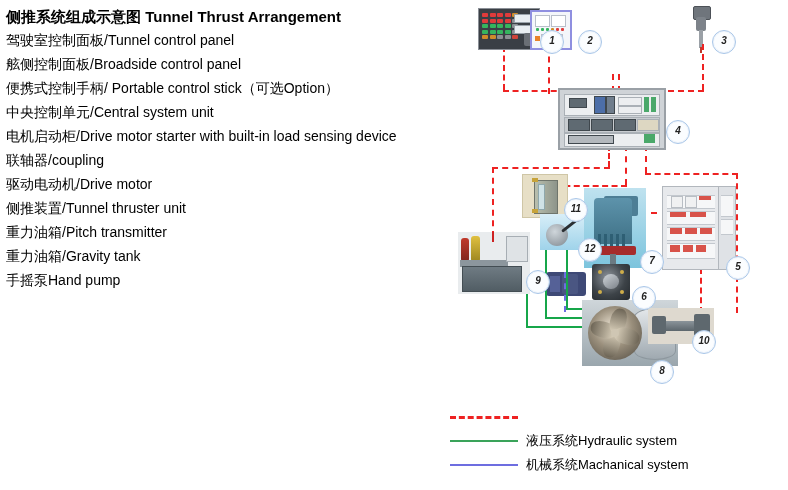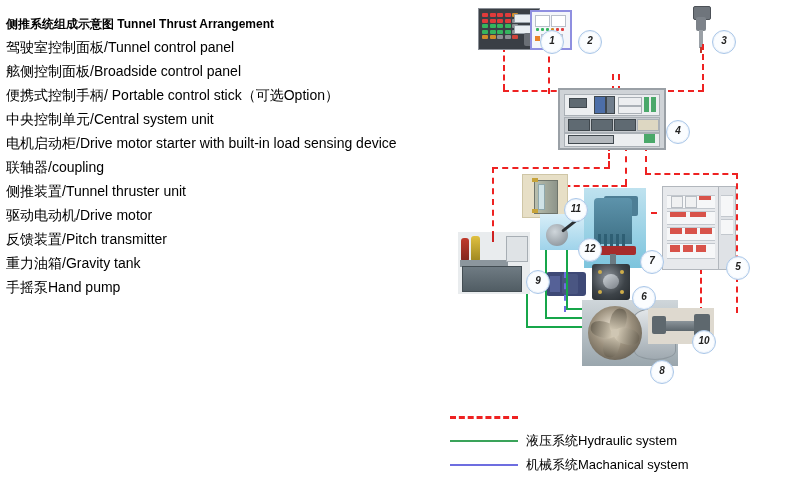"侧推系统组成示意图 Tunnel Thrust Arrangement" .doc-title { font-size: 12px -> 15px; margin-top: 7px -> none }
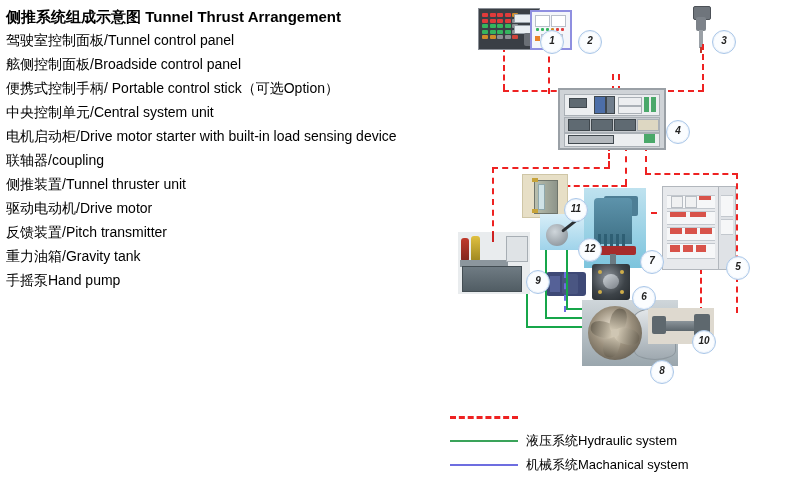"侧推装置/Tunnel thruster unit" div.item-line { order: before "驱动电动机/Drive motor" -> after "驱动电动机/Drive motor" }
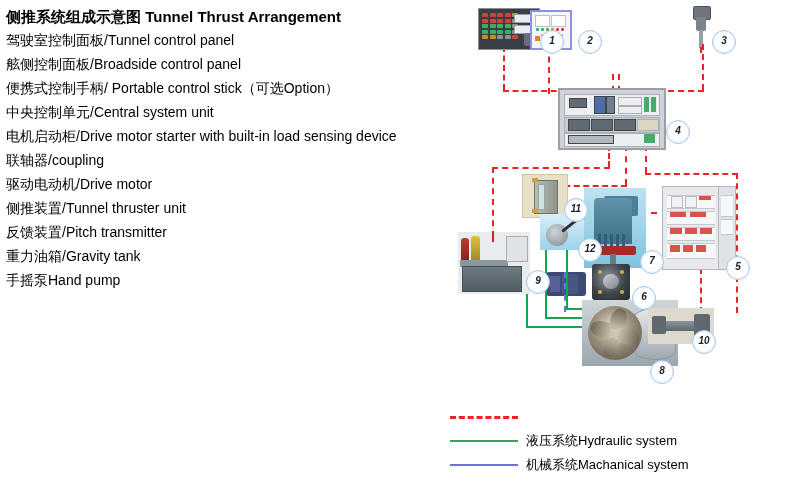"反馈装置/Pitch transmitter" div.item-line { text: 反馈装置/Pitch -> 重力油箱/Pitch }
